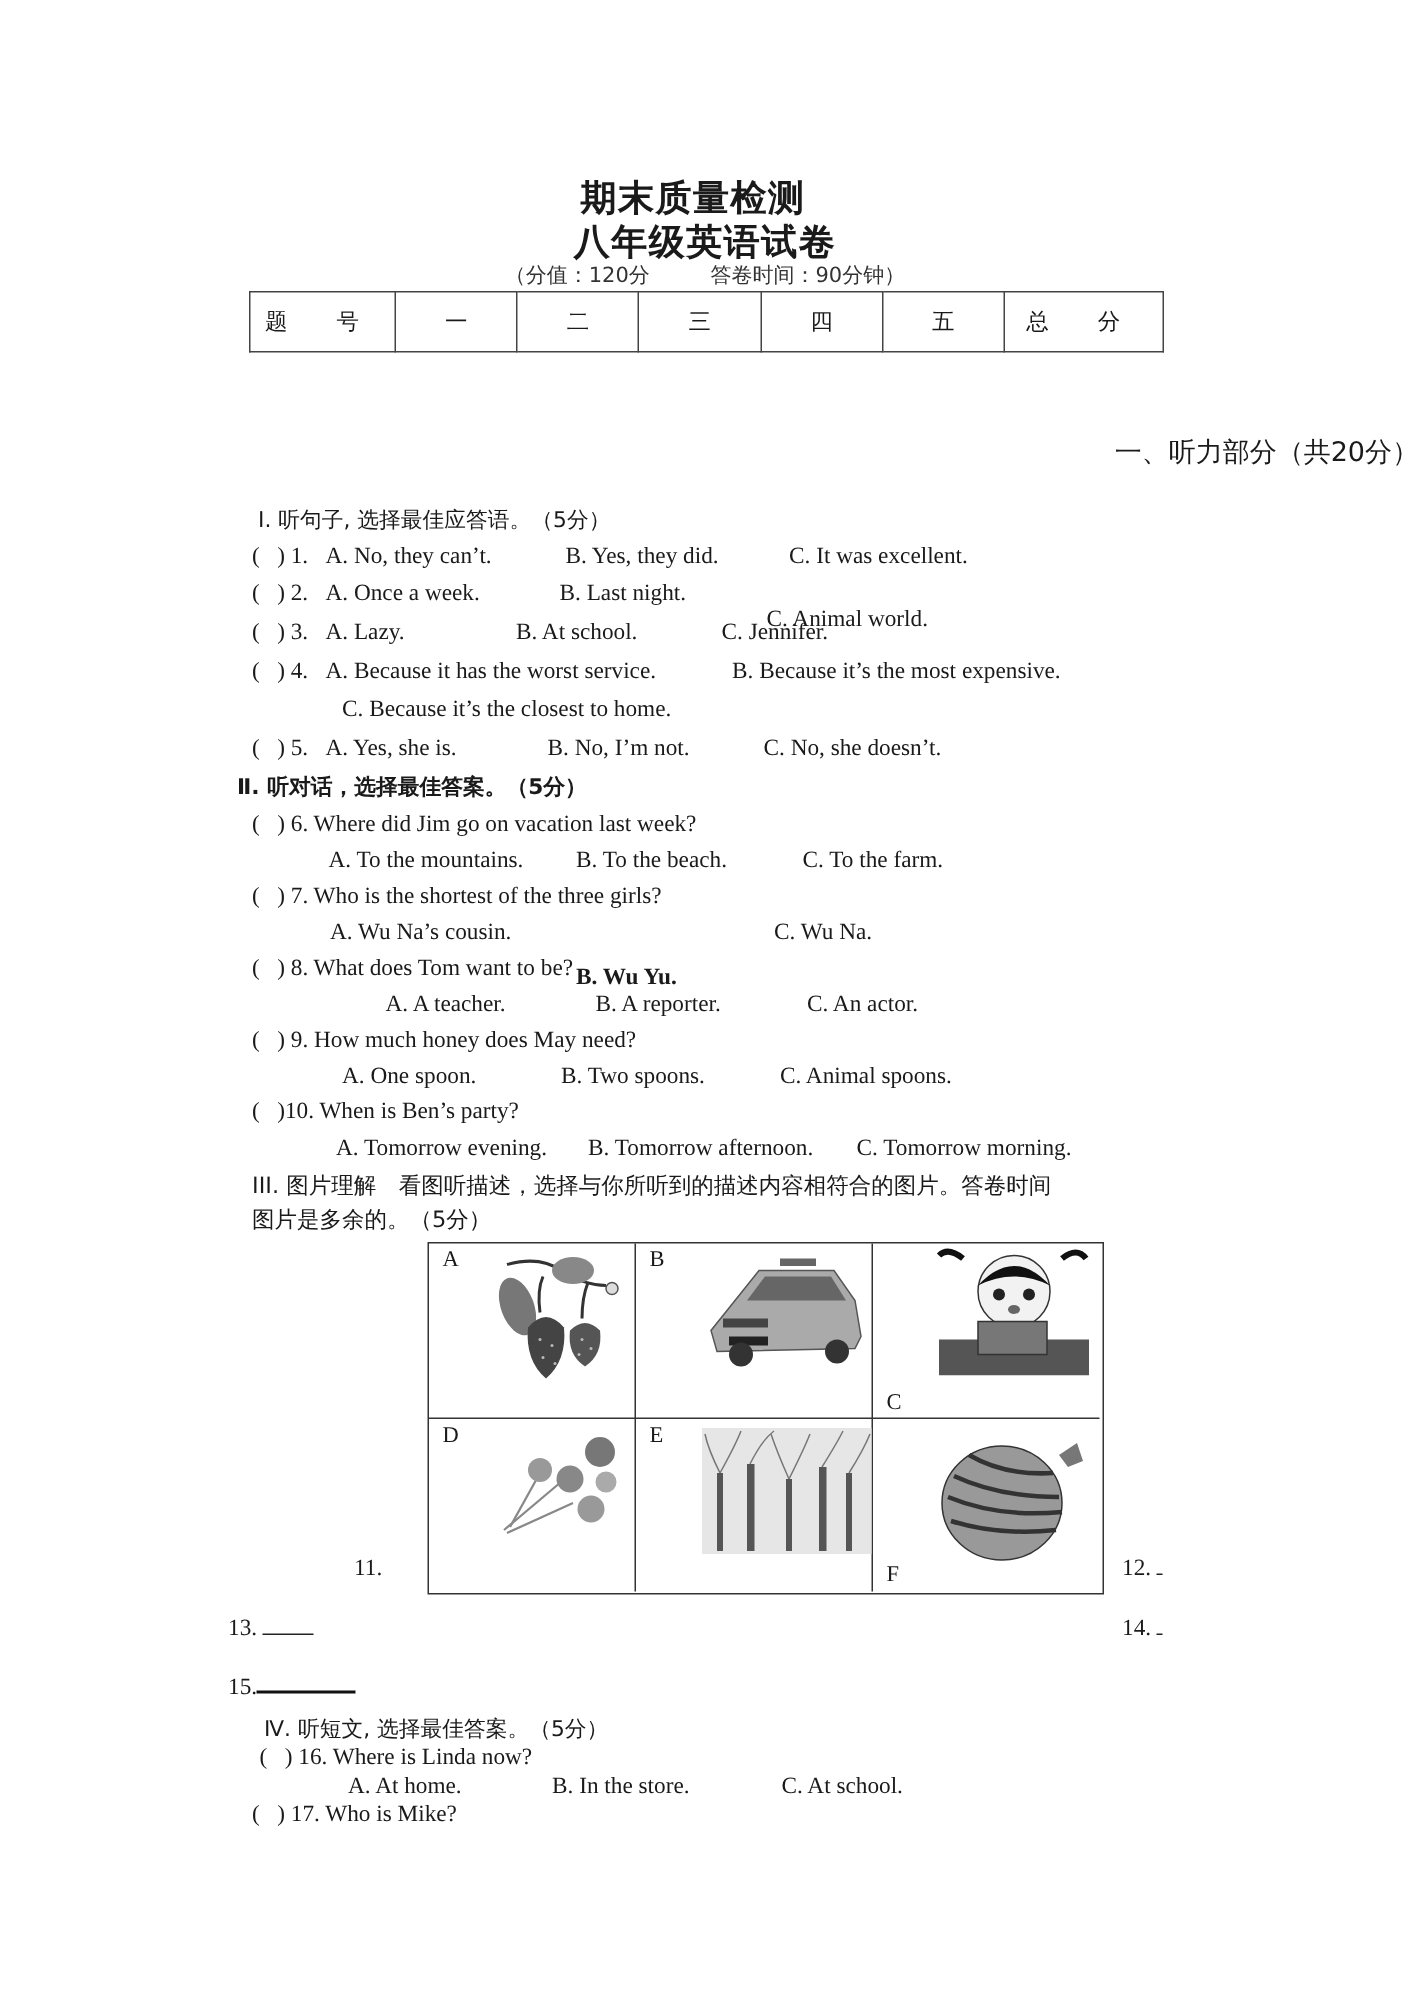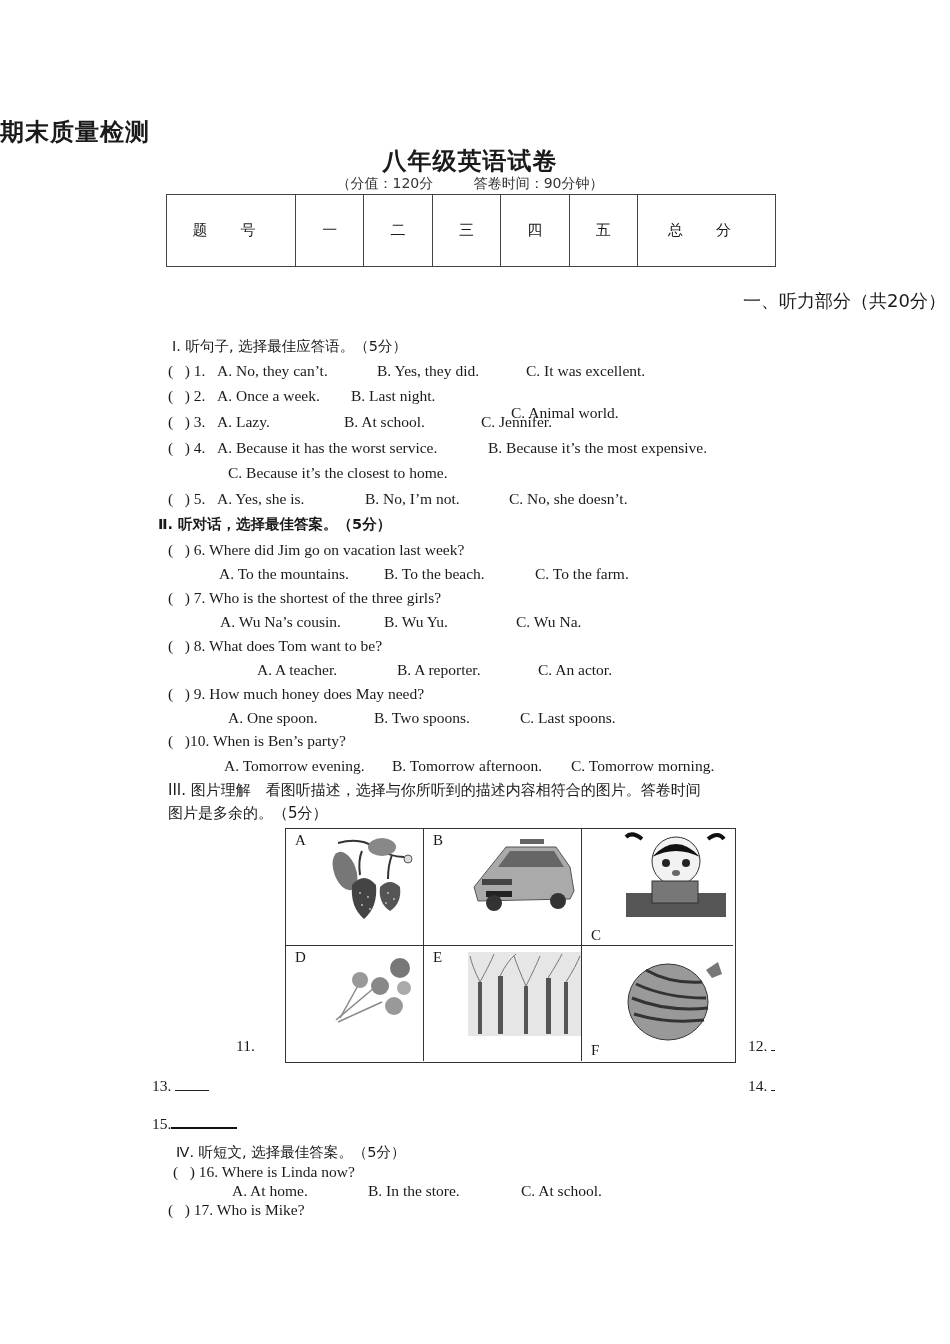"期末质量检测" .title1 { text-align: none -> center }
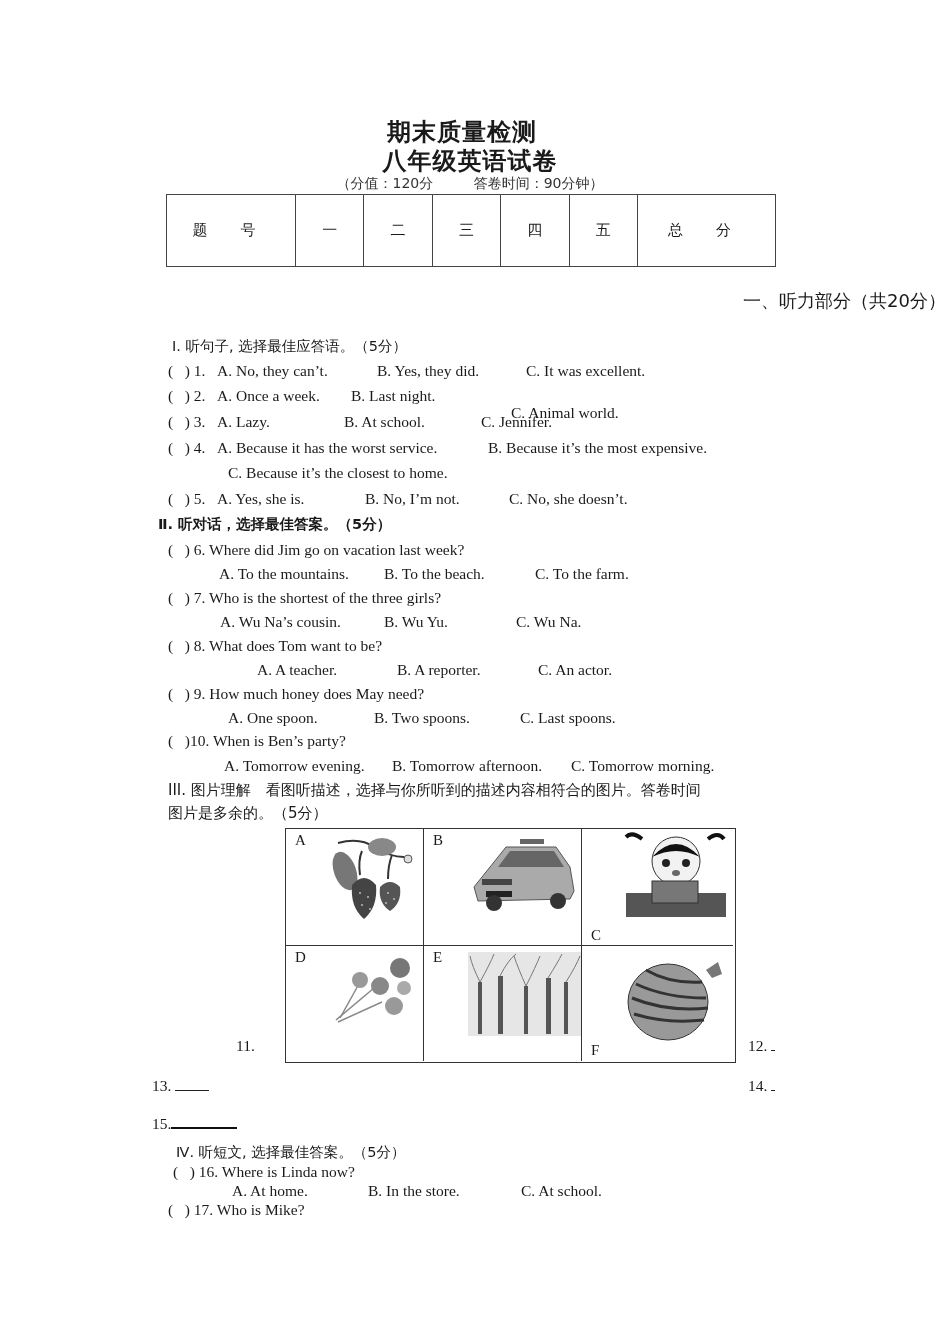"题 号" table.score td { padding: 16px -> 0 }
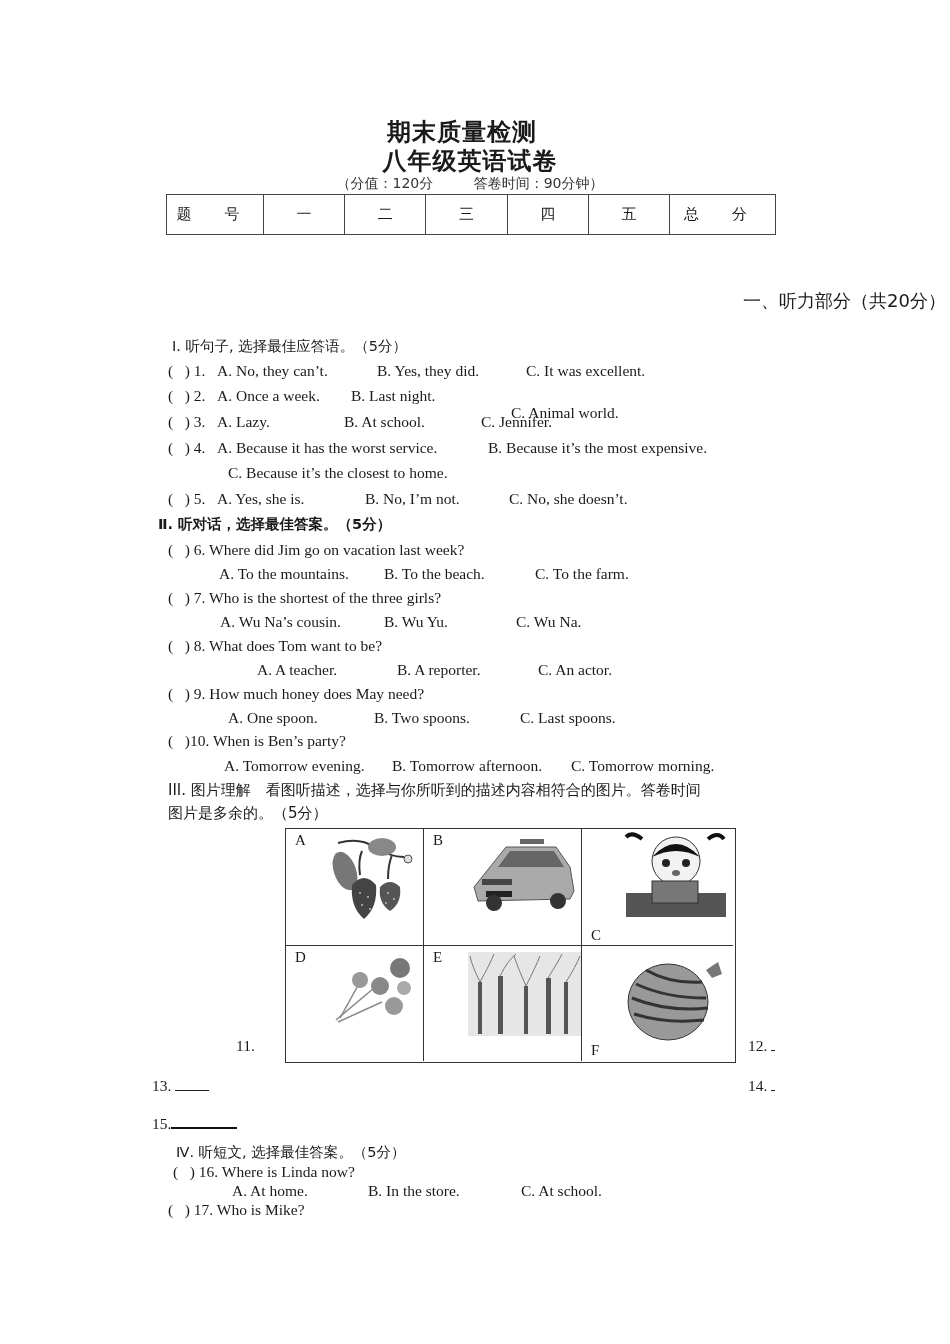"B. Last night." div.abs { left: 351px -> 373px }
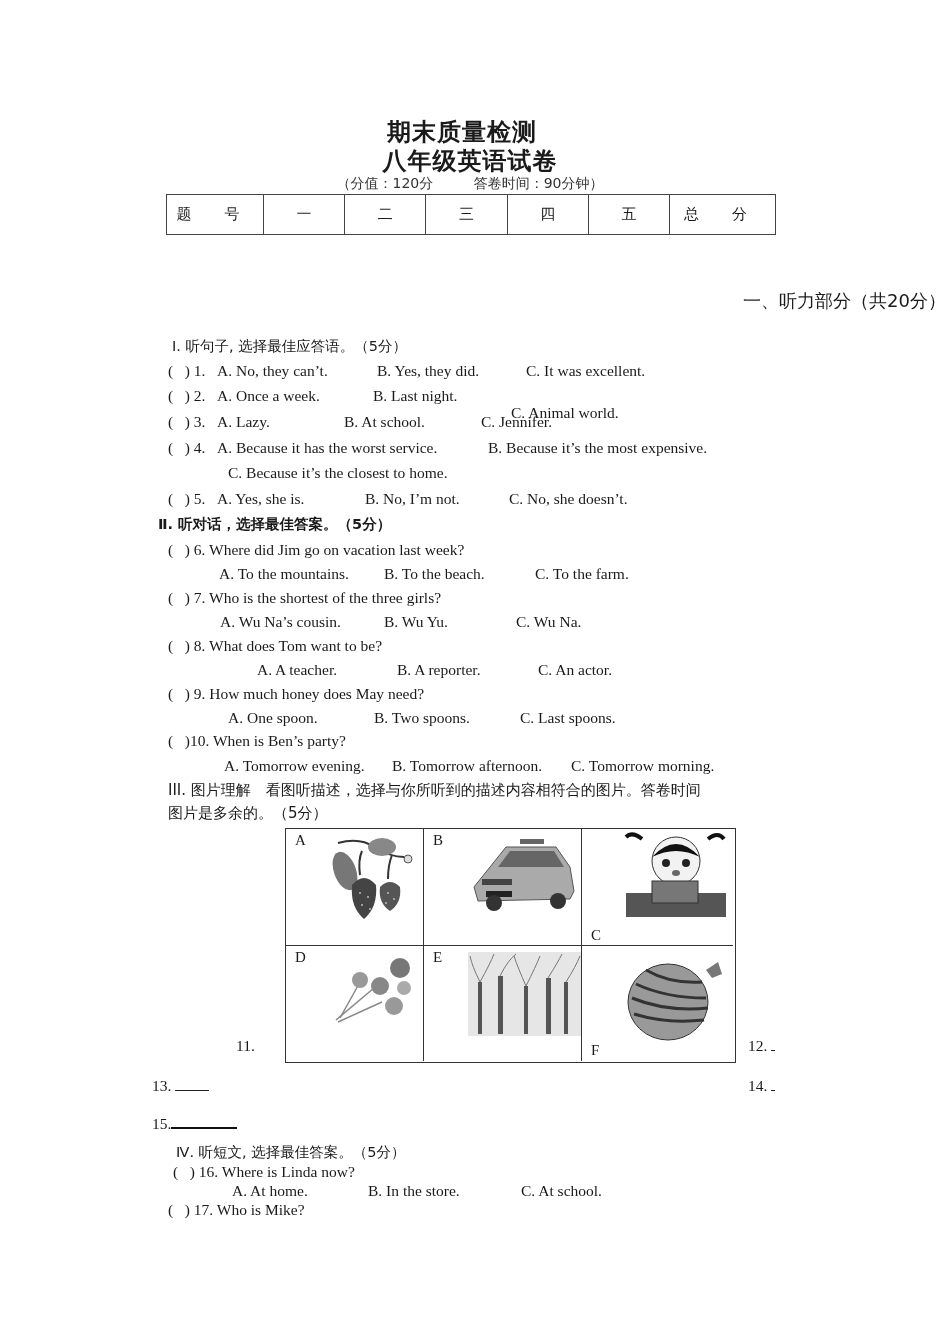"B. Wu Yu." div.abs { font-weight: none -> bold; top: 613px -> 643px }
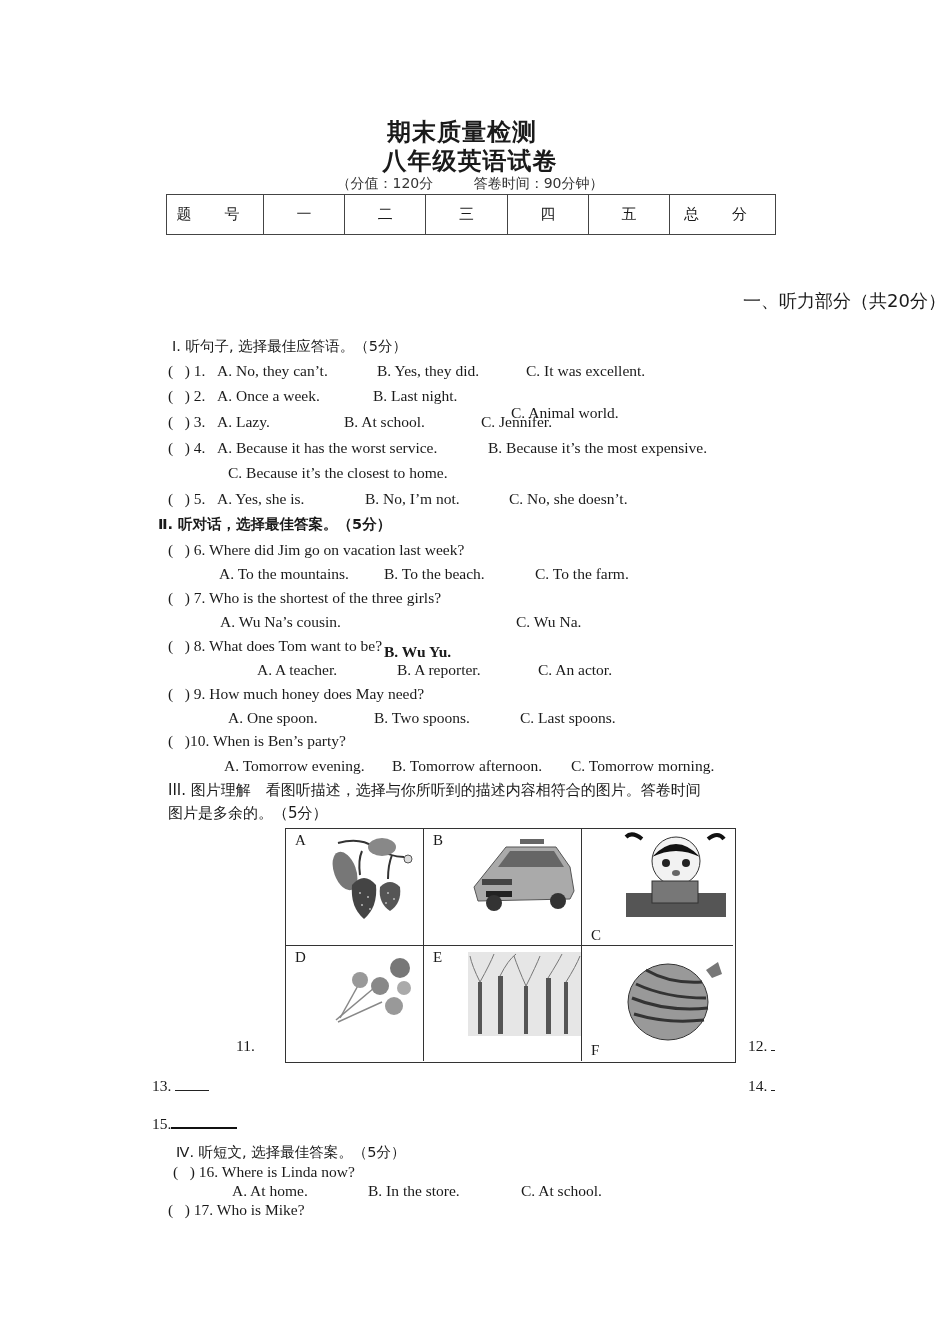"C. Last spoons." div.abs { text: Last -> Animal }
